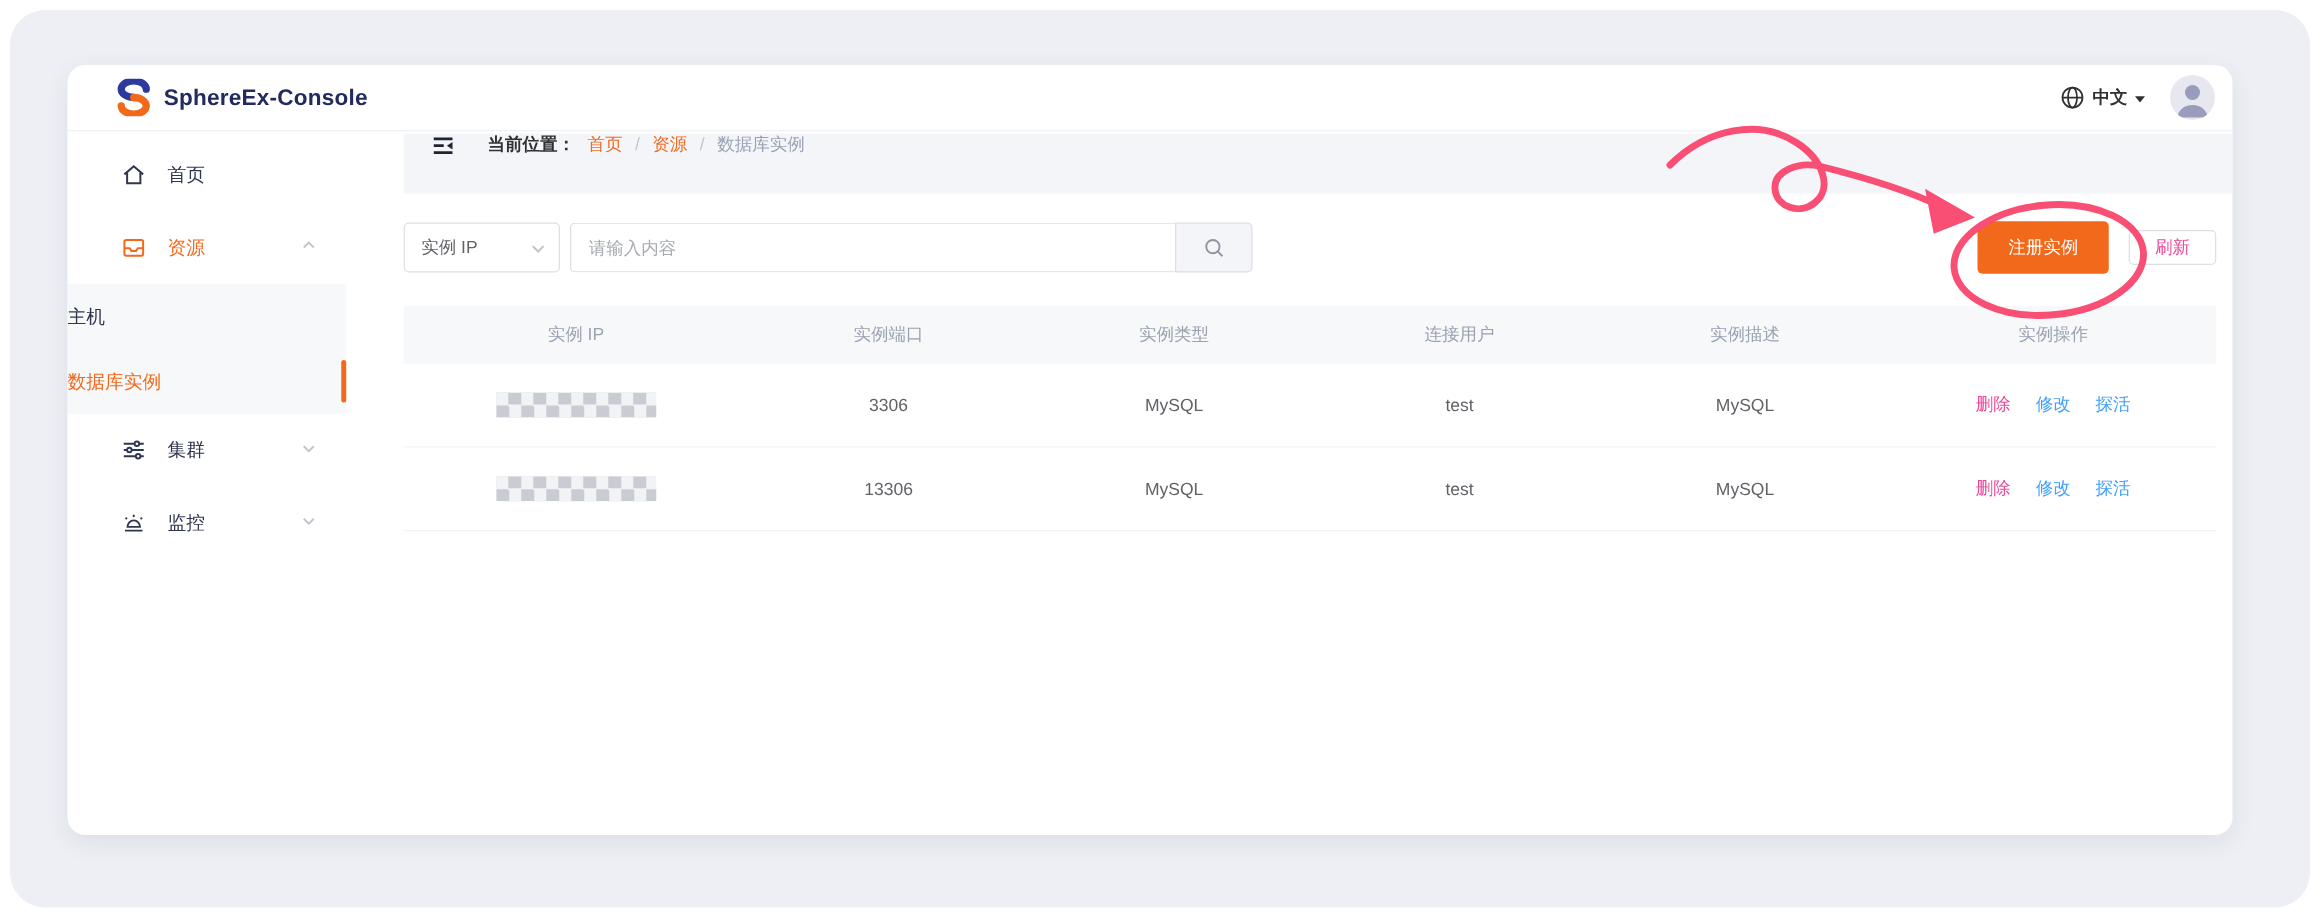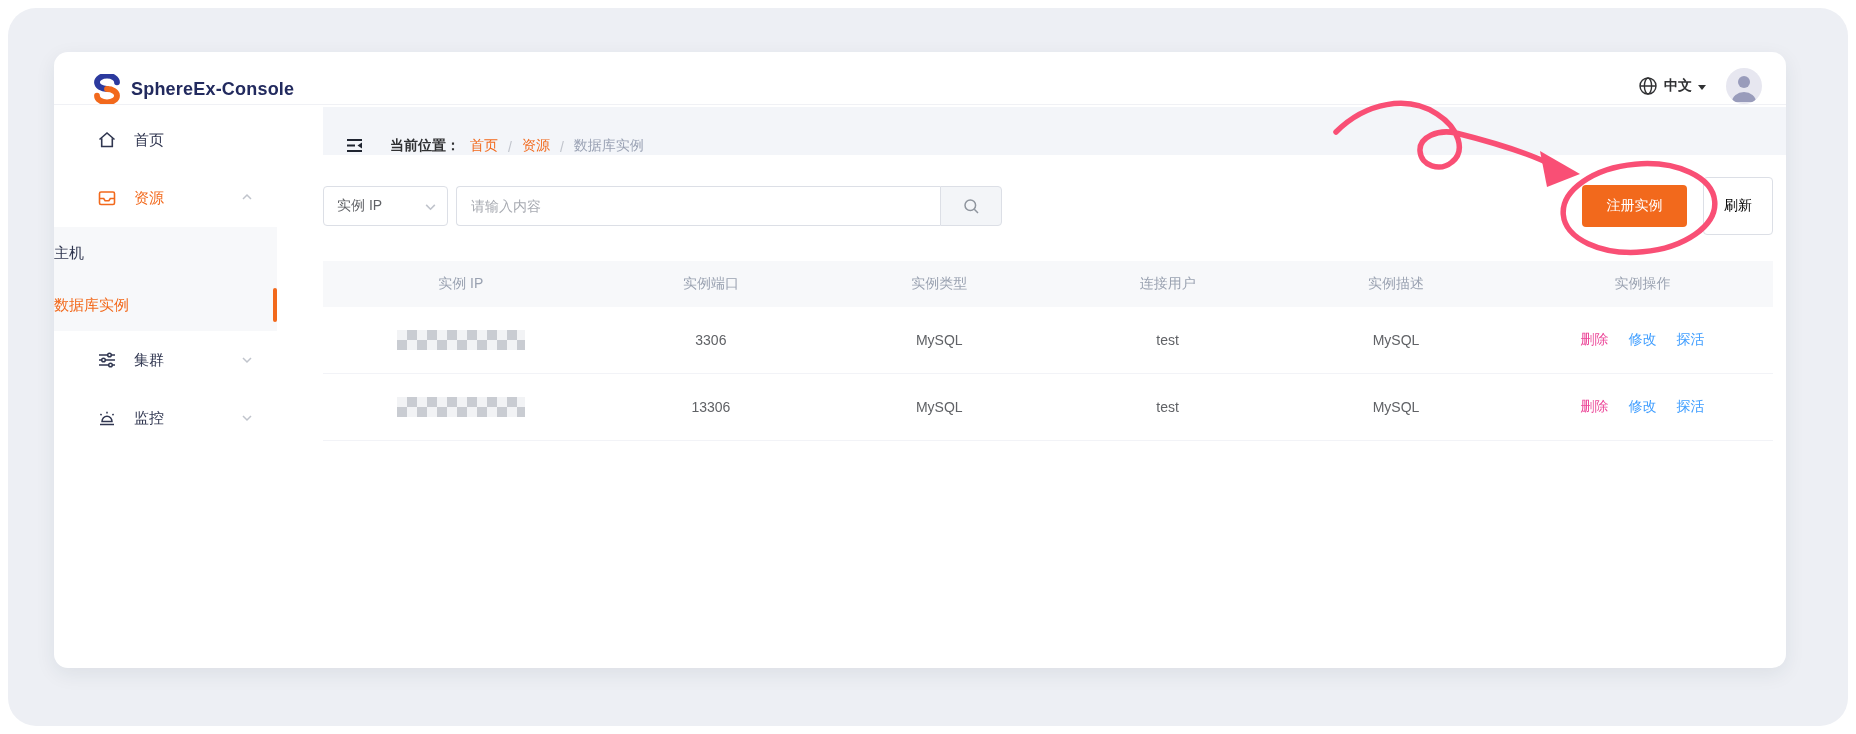"SphereEx-Console" .topbar { align-items: flex-end -> center; padding: 0 24px 0 38px -> 0 14px 0 38px }
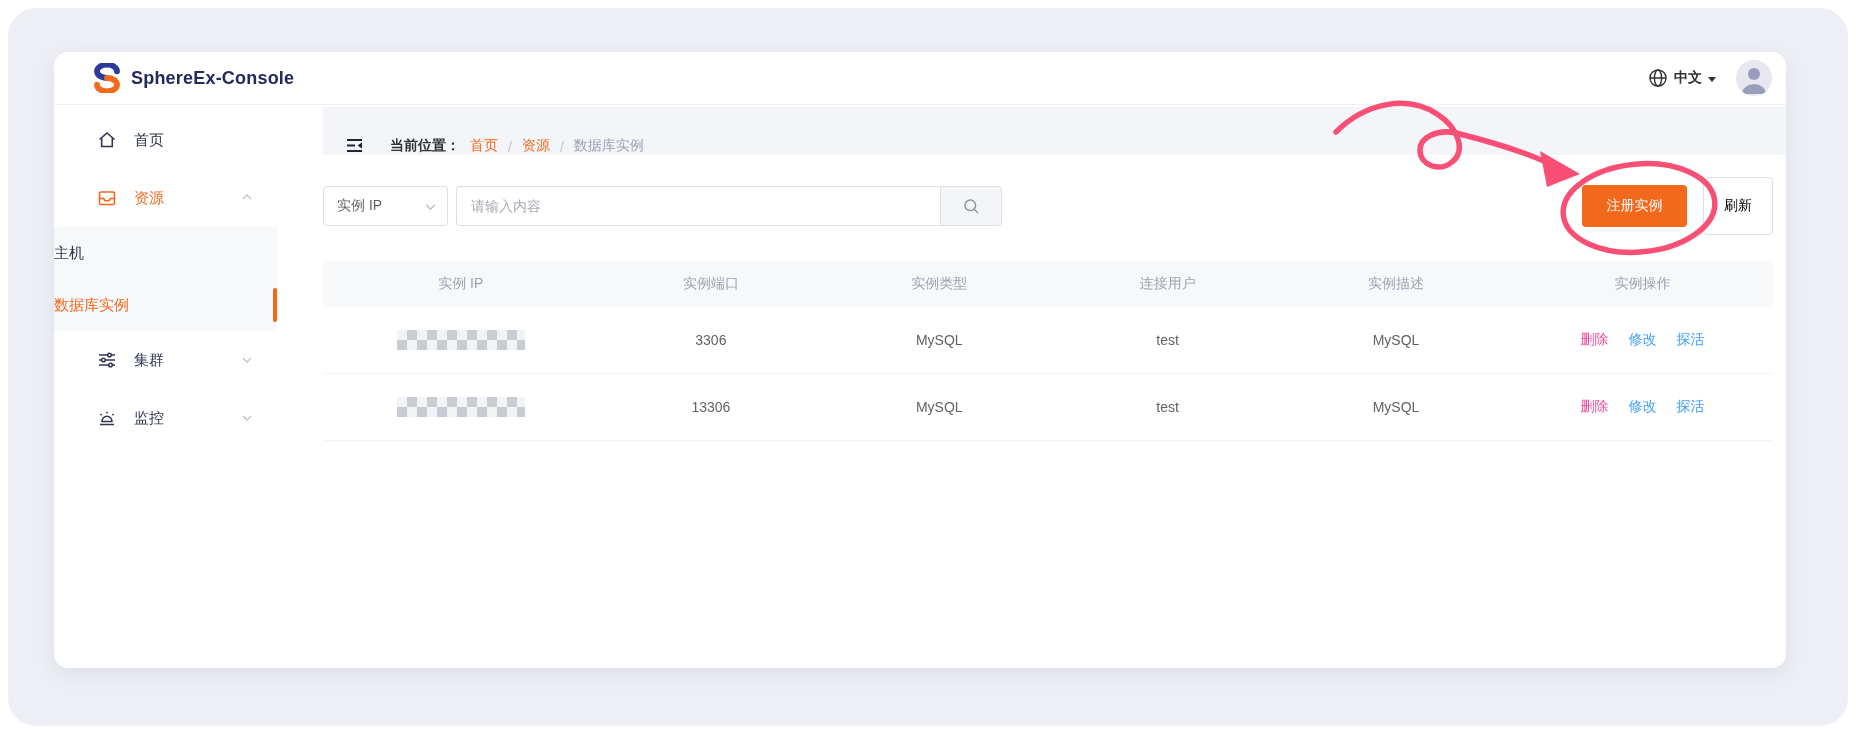"当前位置：" .crumbbar { align-items: flex-end -> flex-start }
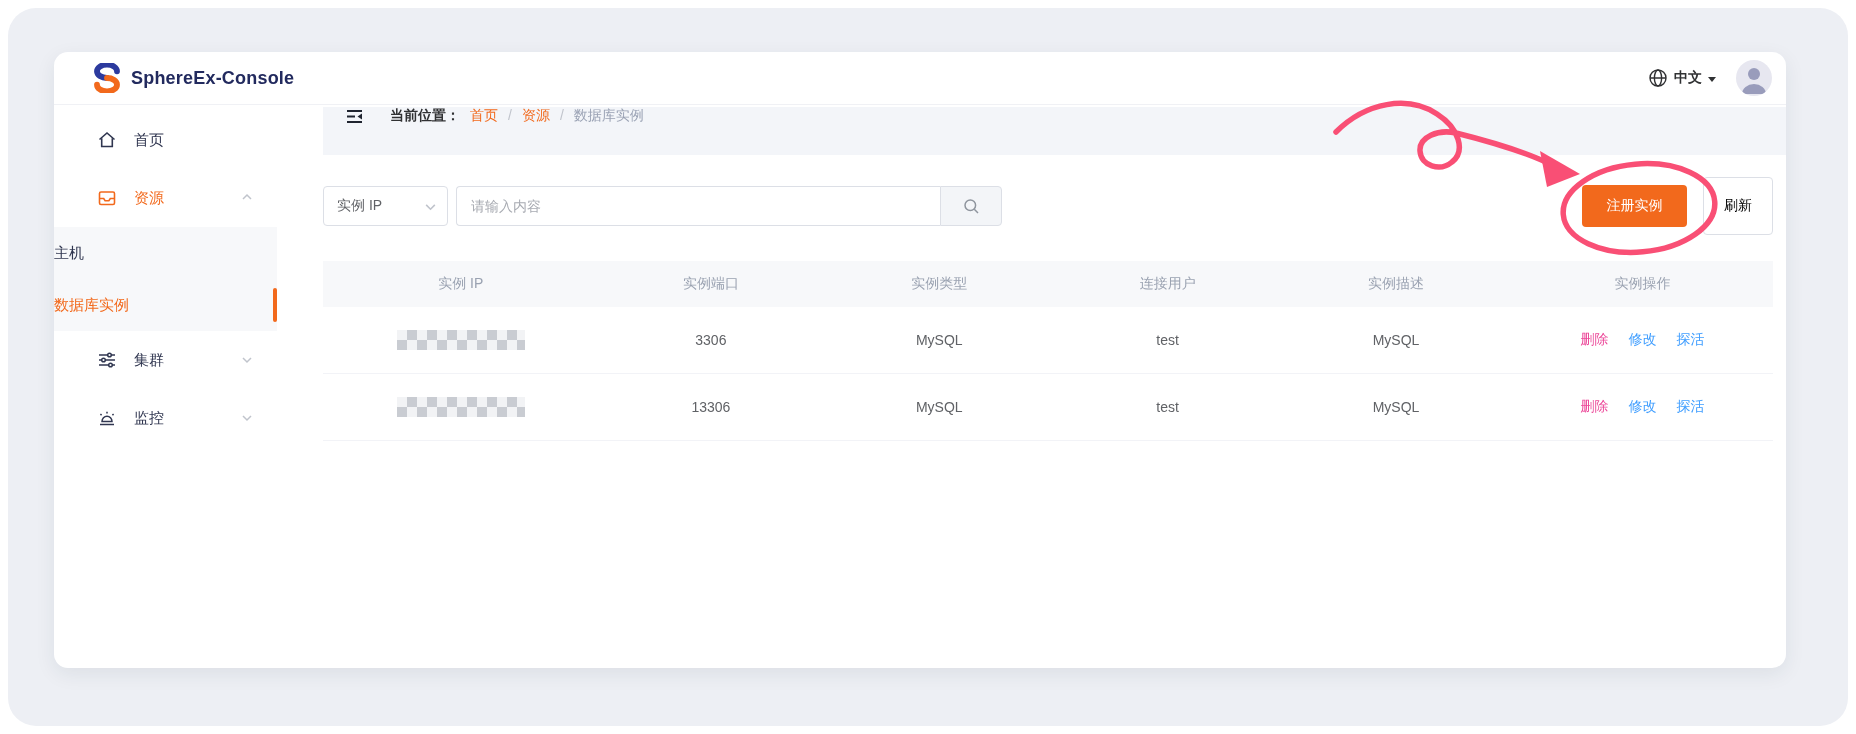"刷新" .btn-plain { color: #000000 -> #ec4899; height: 58px -> 28px }
